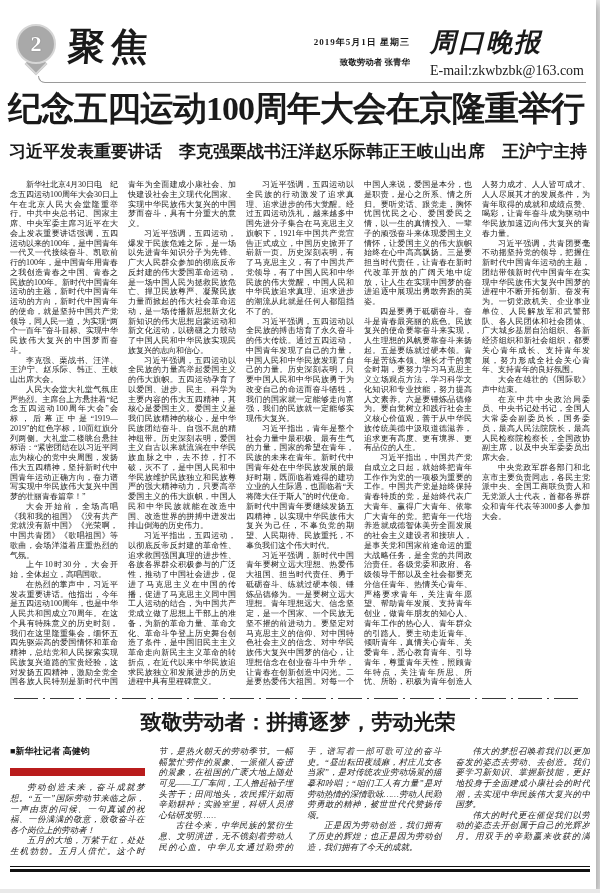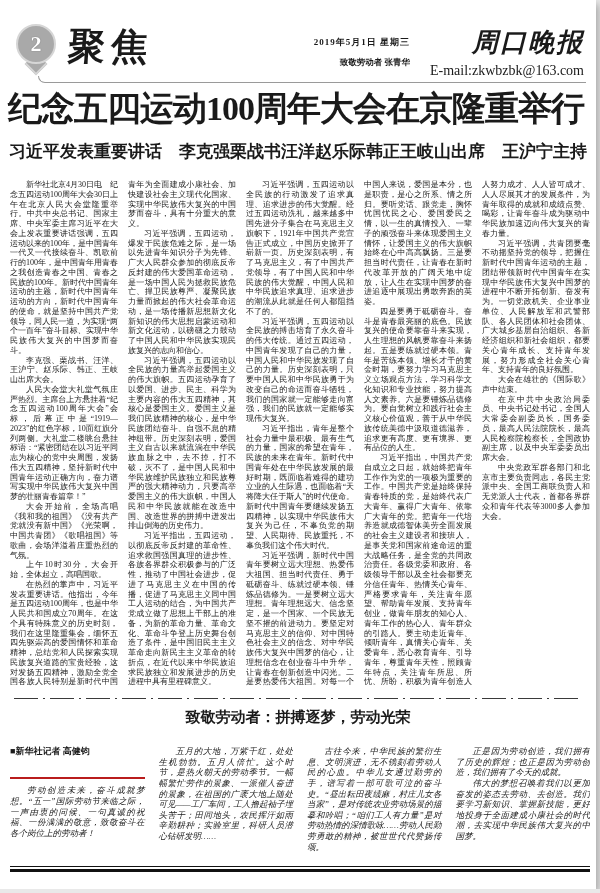"周口晚报" .mast-right .colB { text-align: right -> left }
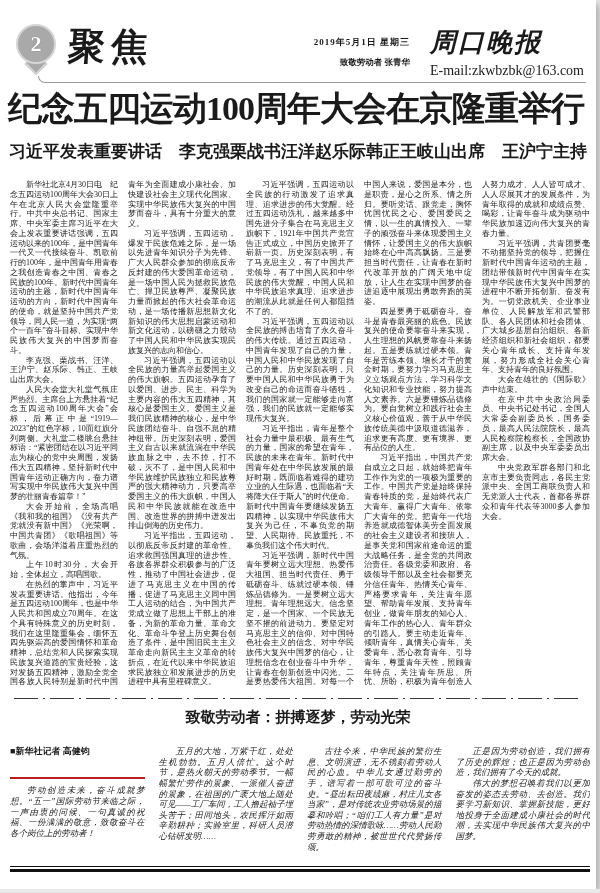"人民大会堂大礼堂气氛庄严热烈。主席台上方悬挂着“纪念五四运动100周年大会”会标" p { text: 2023 -> 2019 }
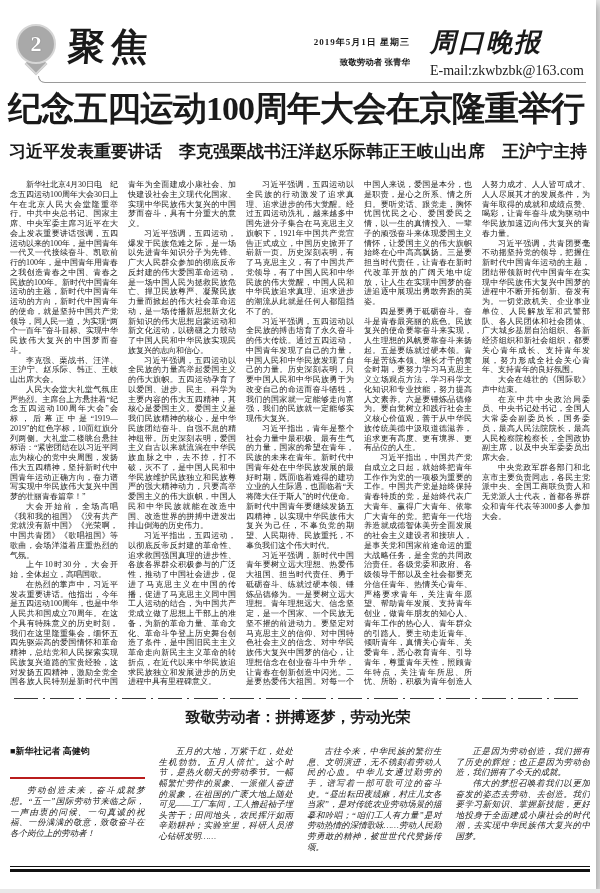"致敬劳动者：拼搏逐梦，劳动光荣" .bottom-headline { font-size: 15px -> 21px }
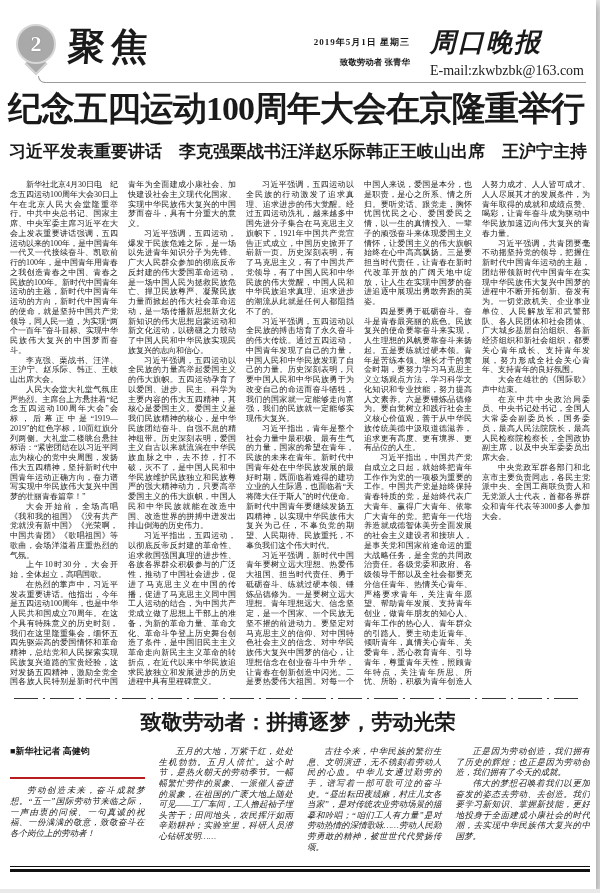"■新华社记者 高健钧" .byline { border-bottom: 2px solid #b91c1c -> 8px solid #b91c1c; padding-bottom: 20px -> 11px }
